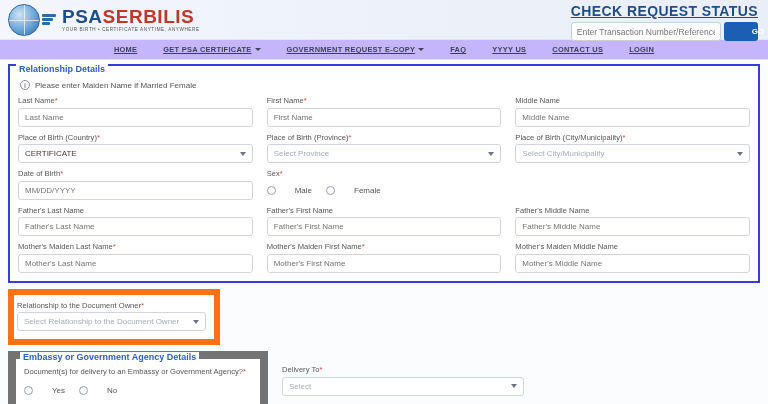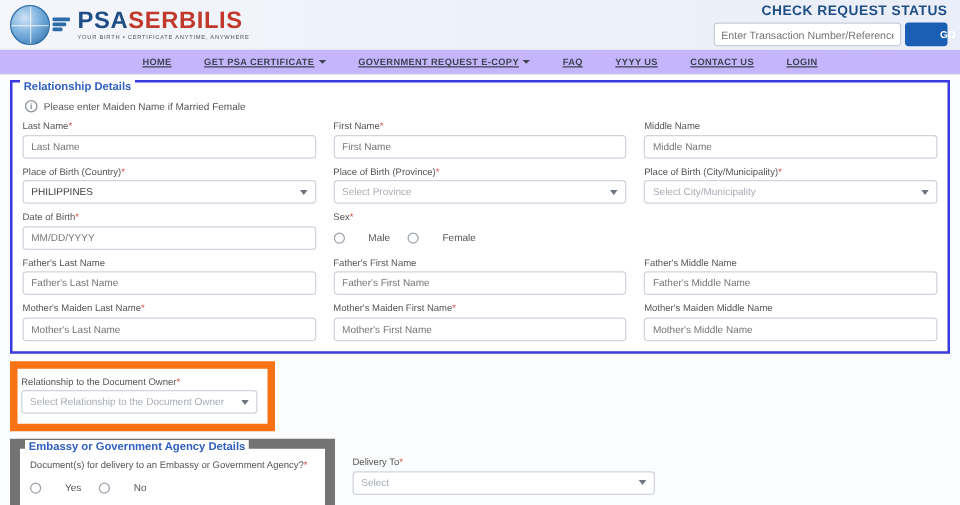"CHECK REQUEST STATUS" .crs-label { font-size: 11px -> 14px; text-decoration: none -> underline }
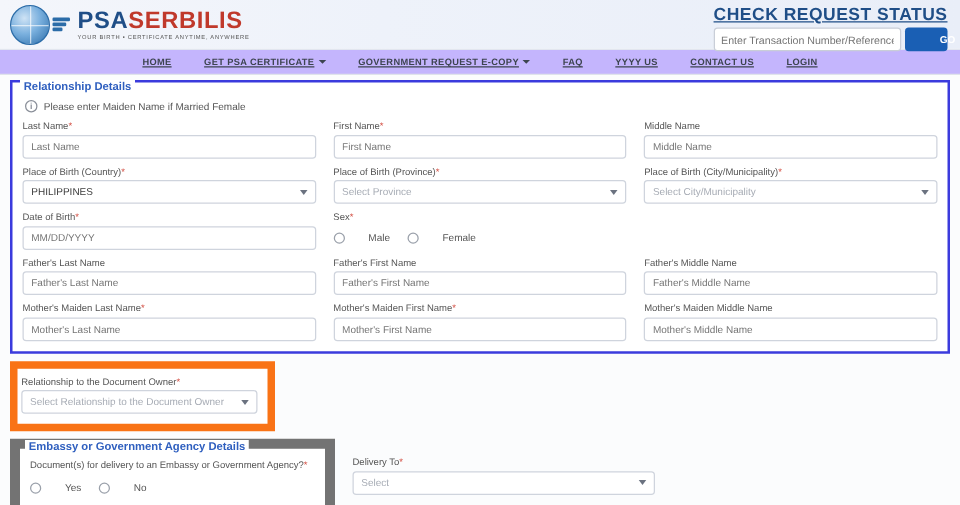"PHILIPPINES" span { text: PHILIPPINES -> CERTIFICATE }
